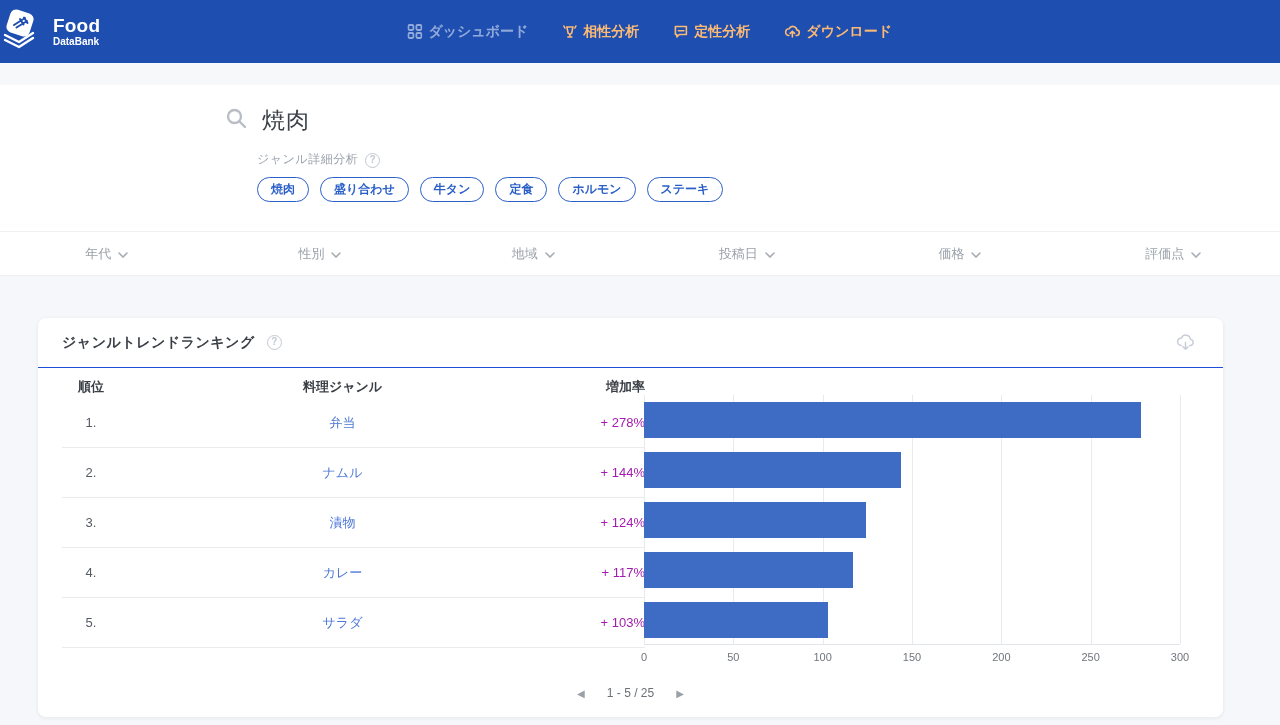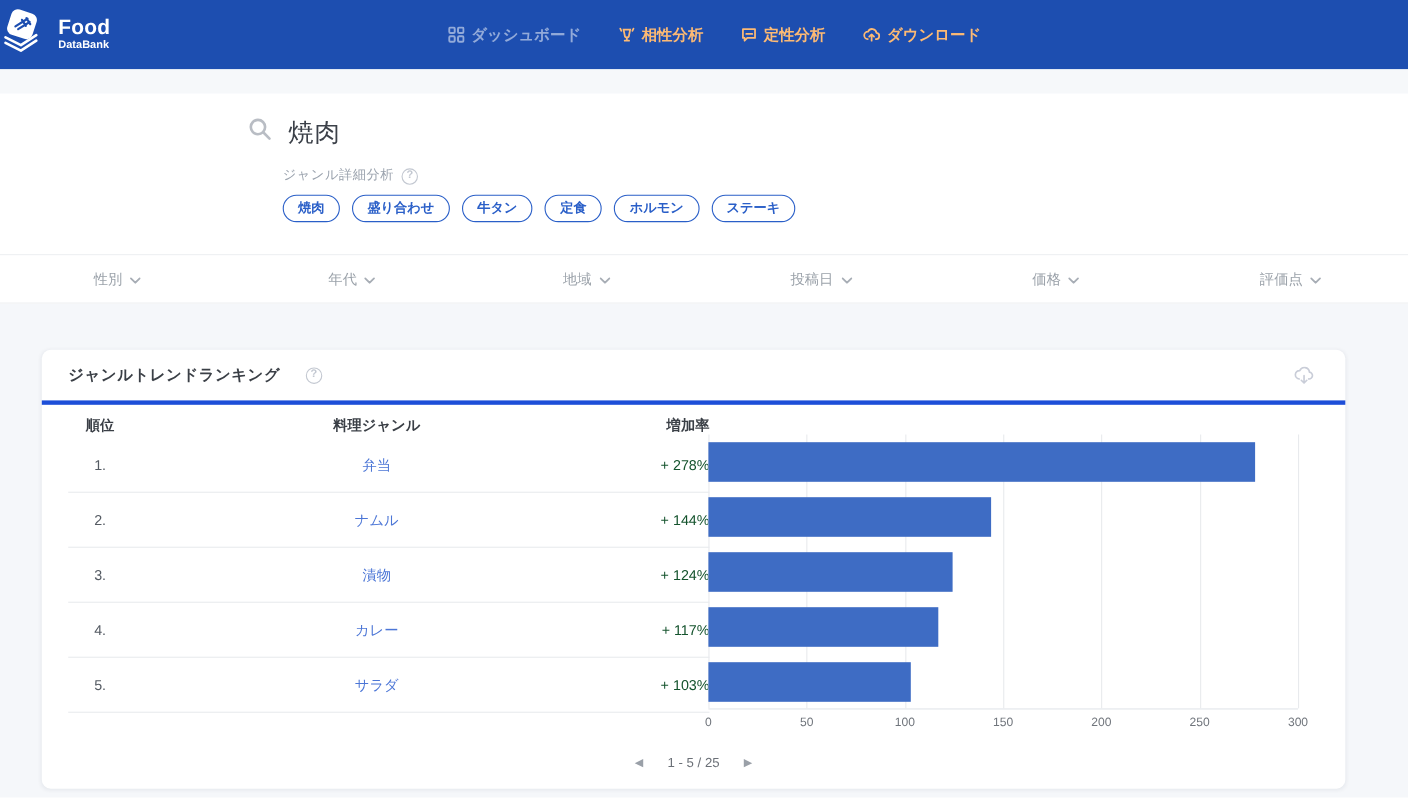"性別" div.filter-item { order: before "年代" -> after "年代" }
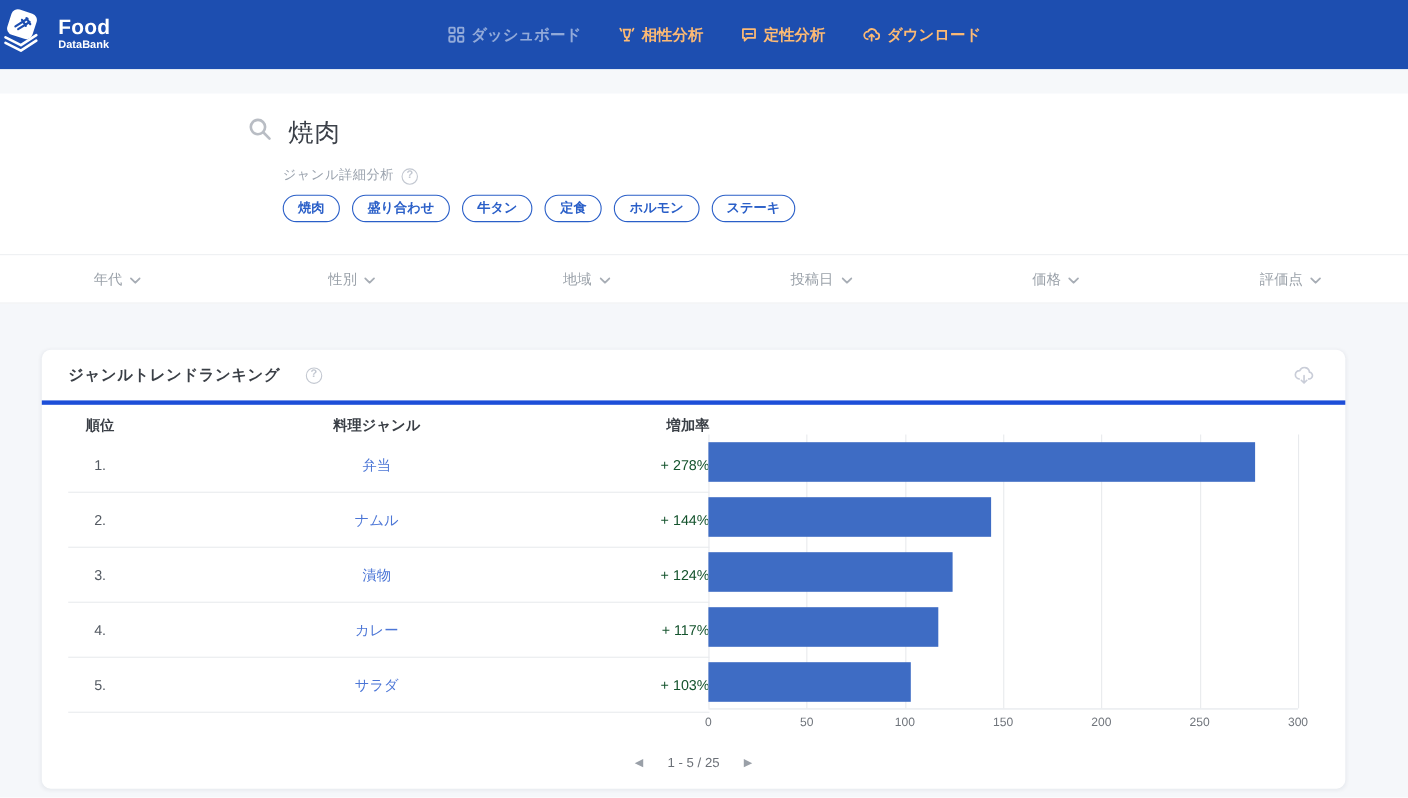"ジャンルトレンドランキング" .card-header { border-bottom: 4px solid #1d4ed8 -> 1px solid #1d4ed8; gap: 23px -> 12px }
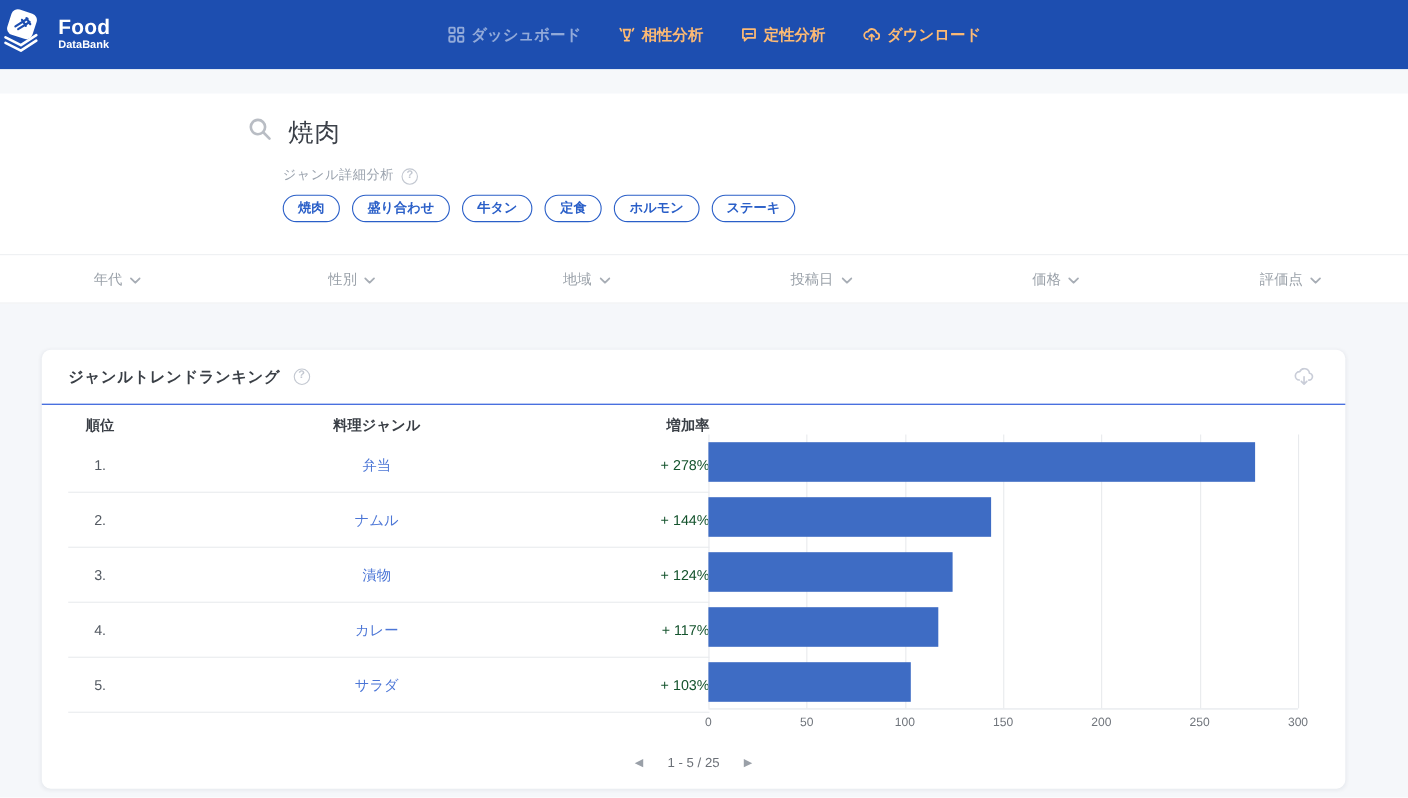"+ 278%" .rt-row .col-rate { color: #14532d -> #a21caf }
